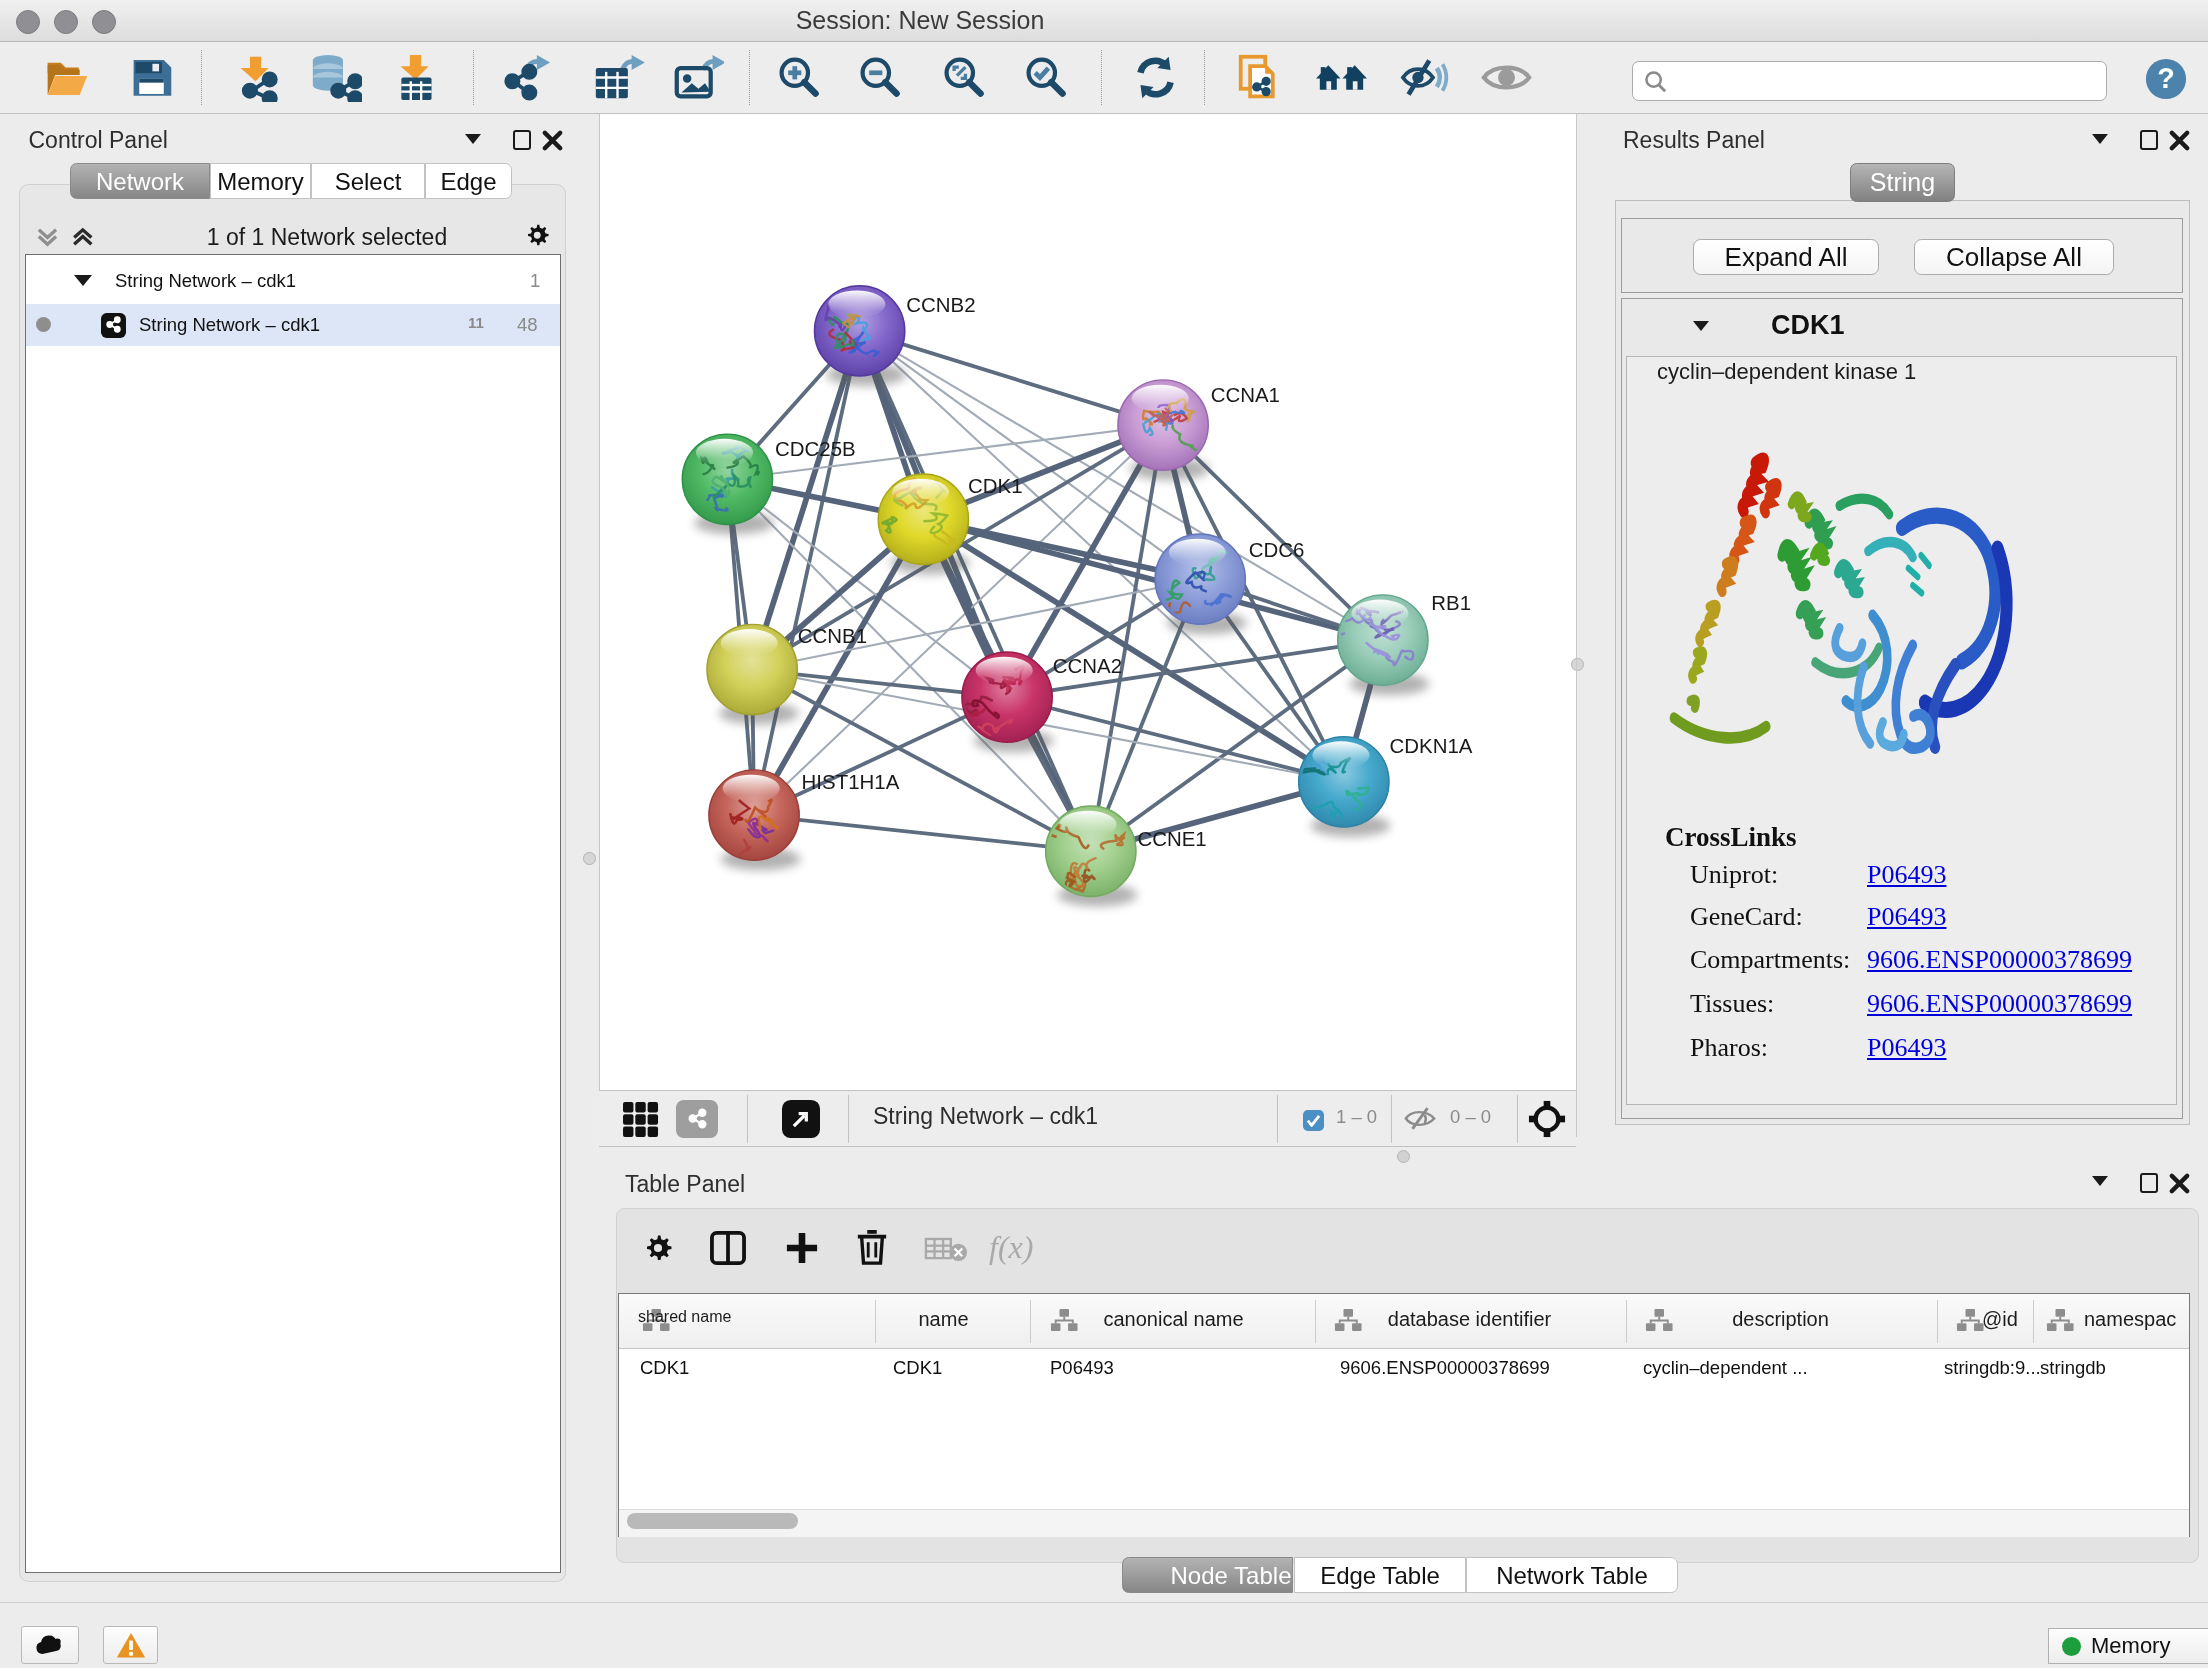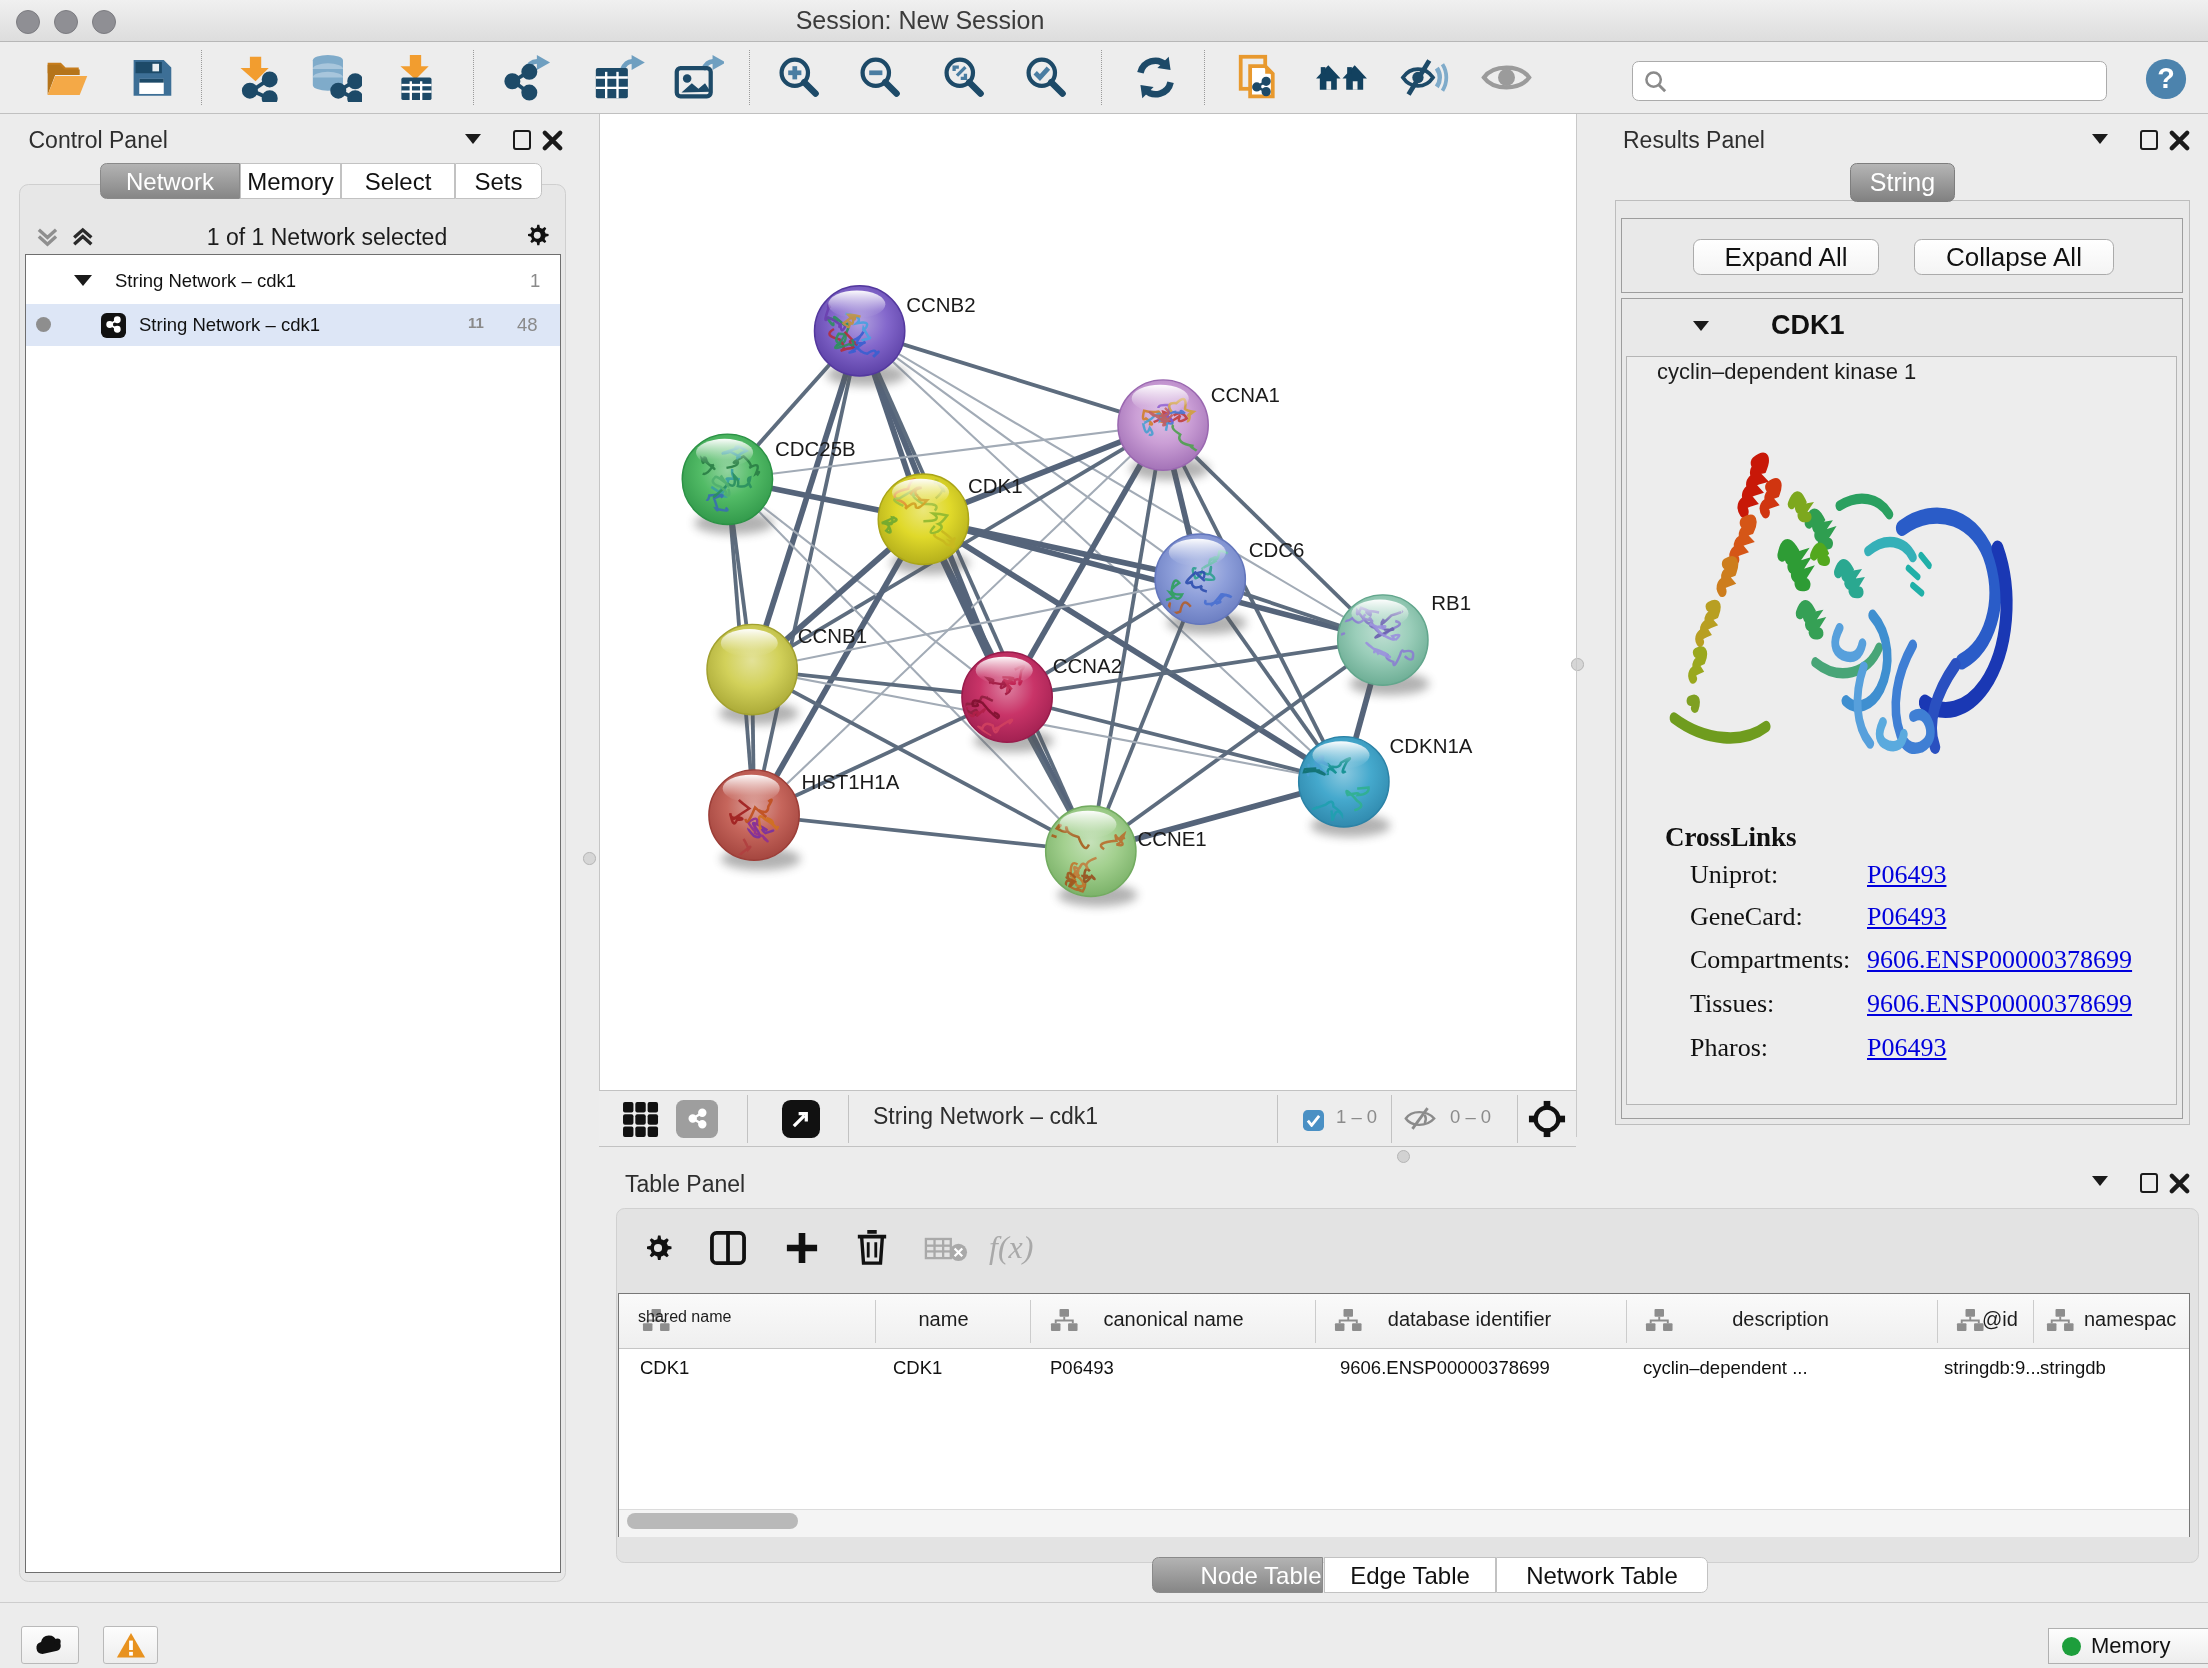"Network" .tabw { margin-left: 30px -> none }
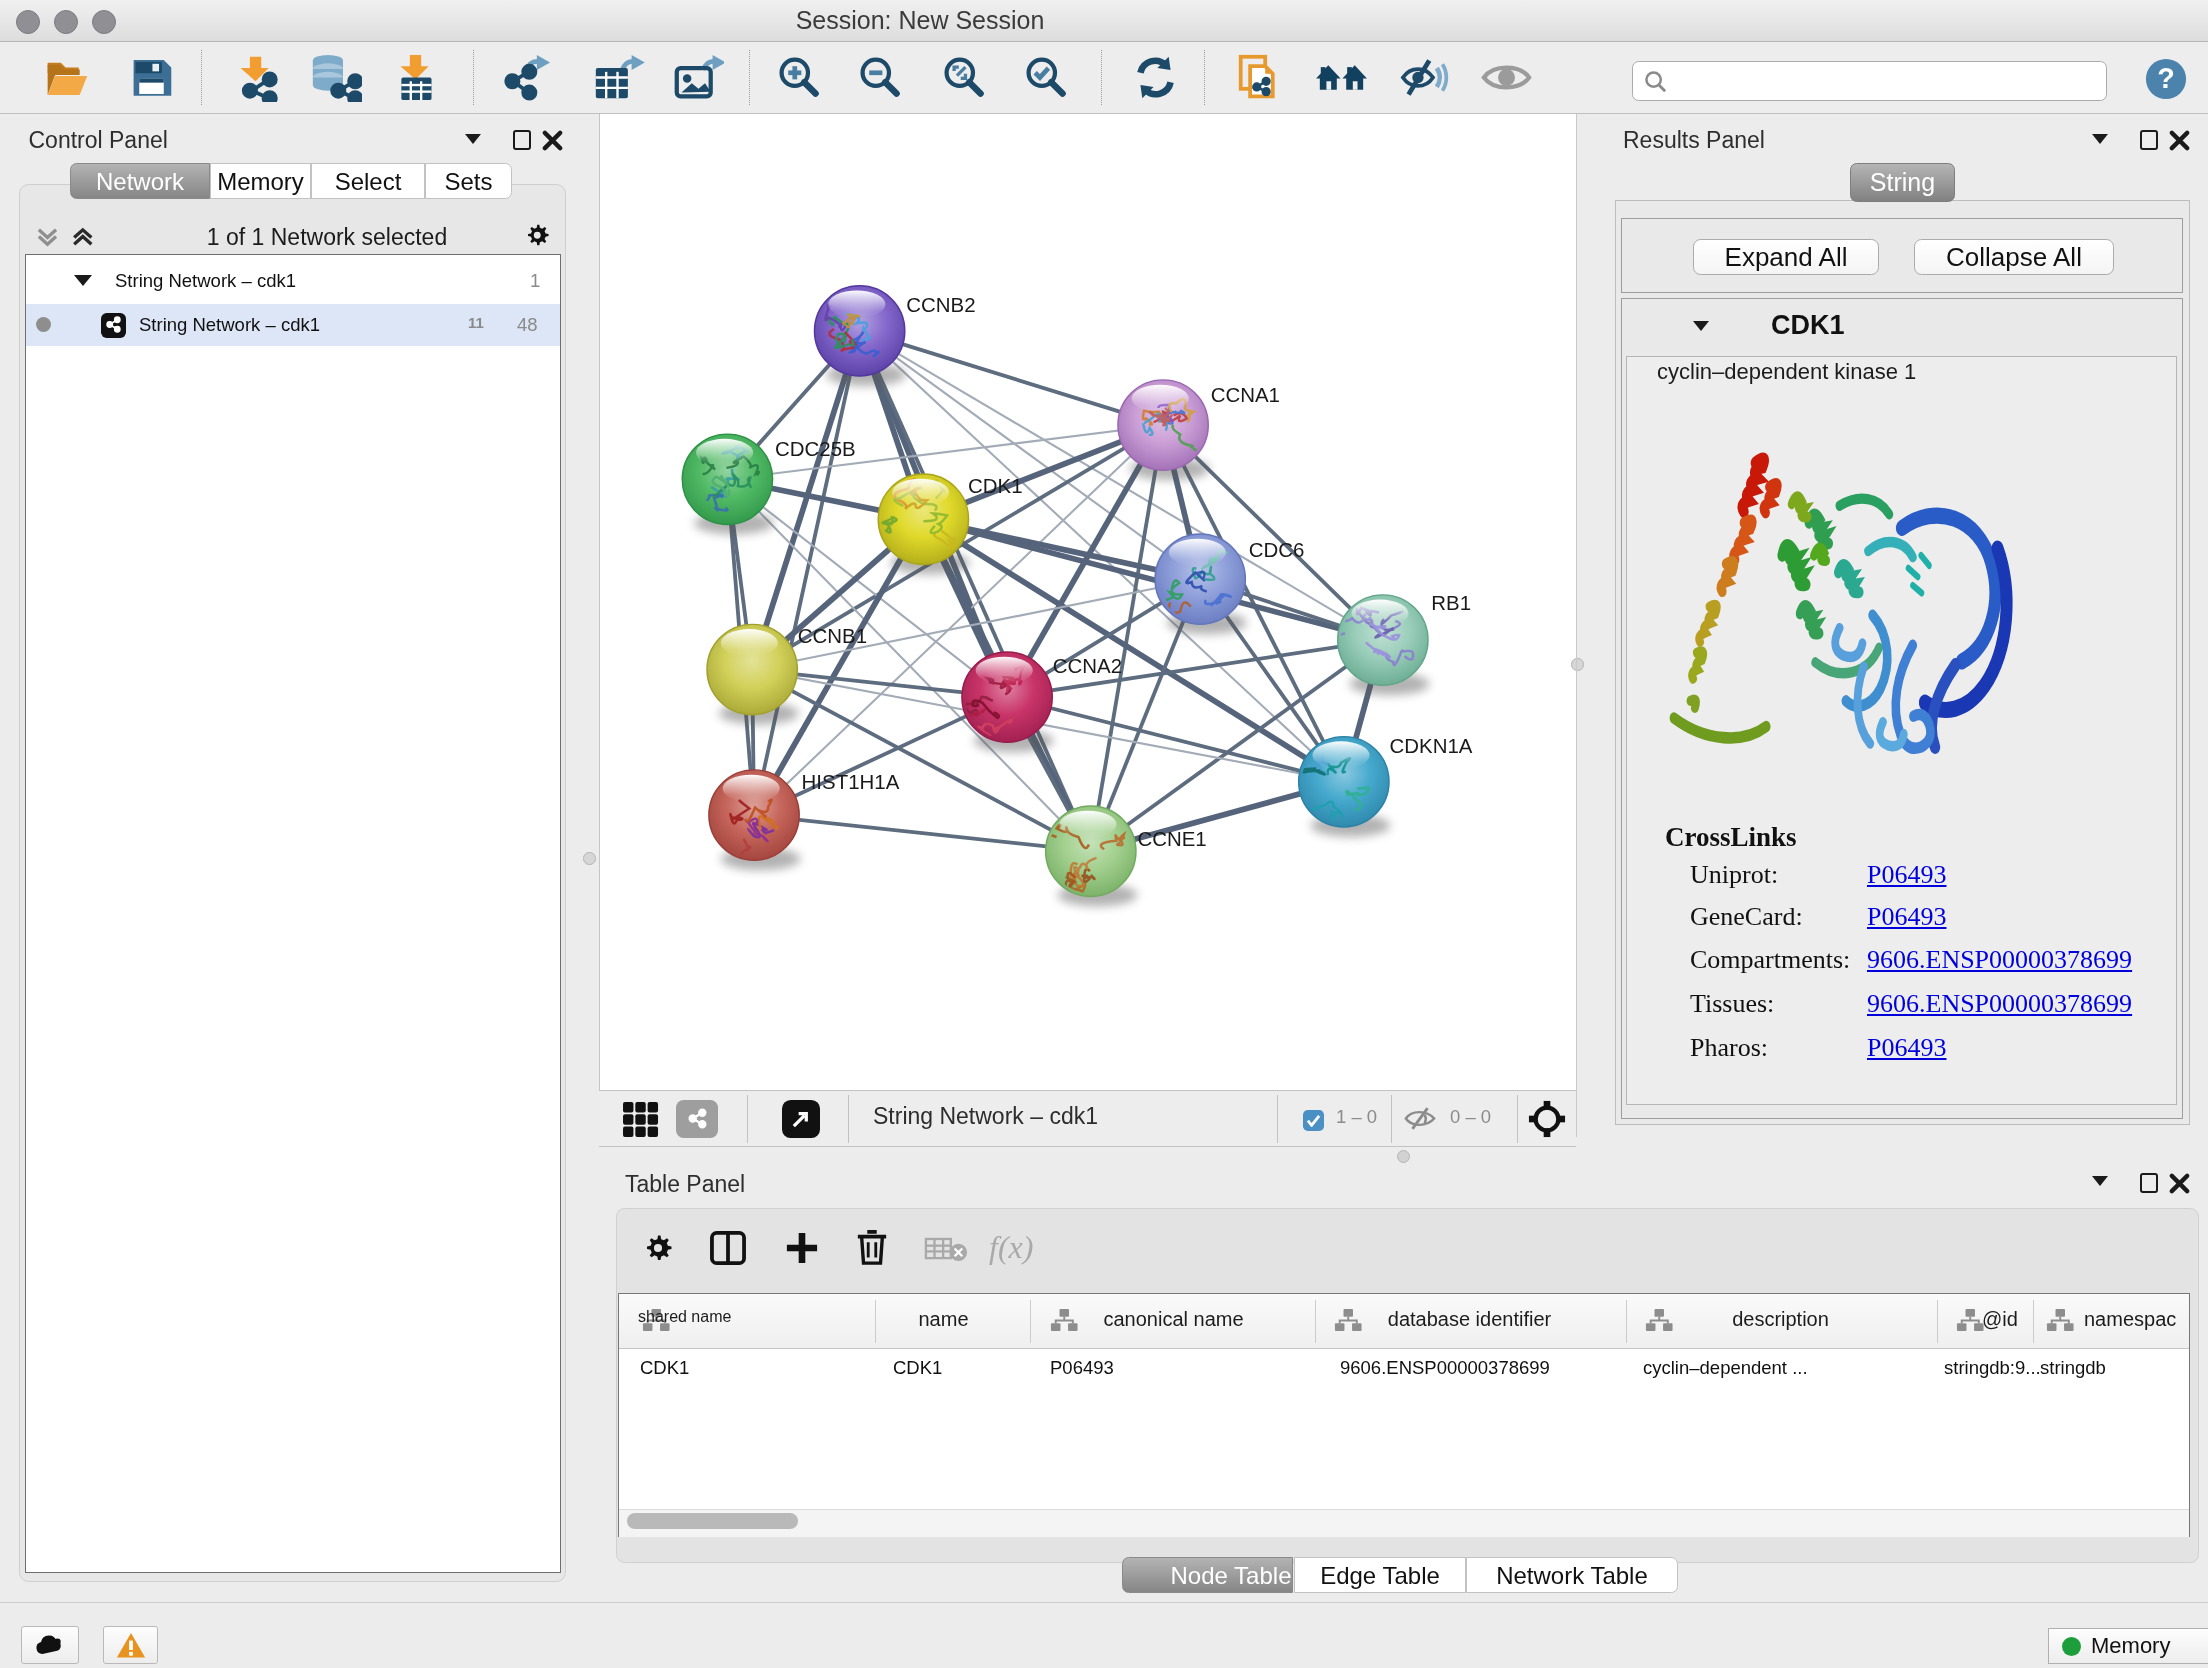"Sets" div.abs { text: Sets -> Edge }
